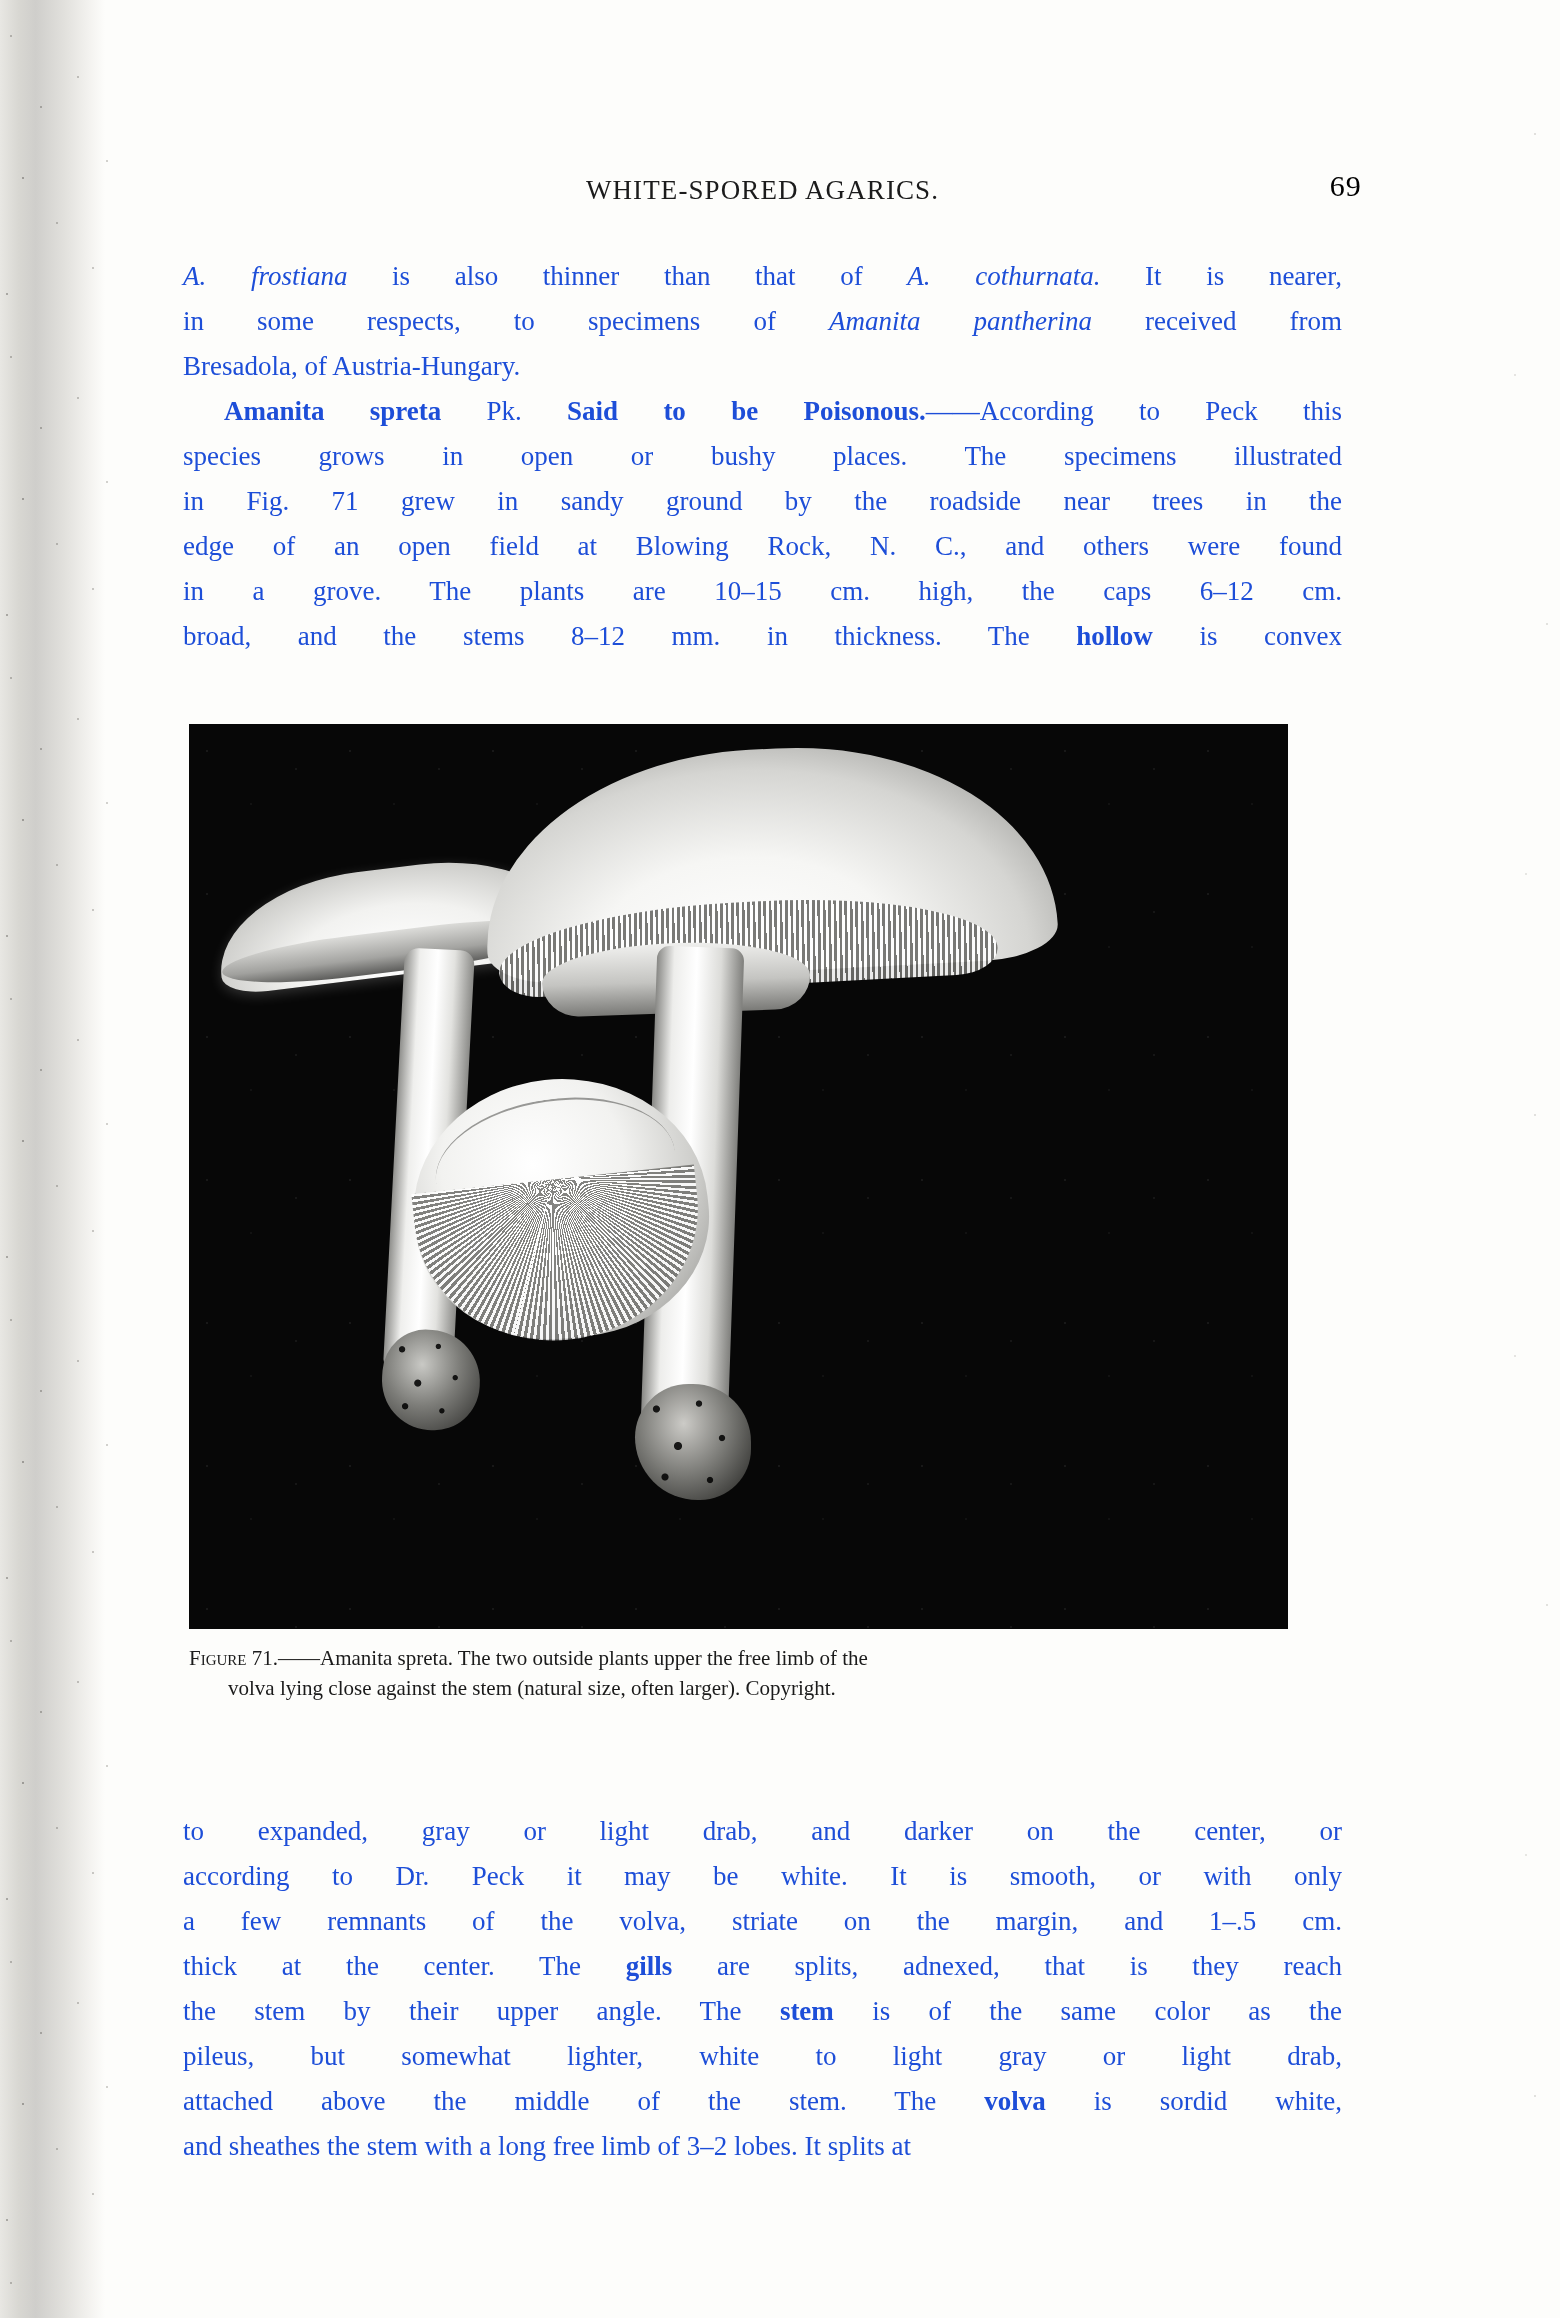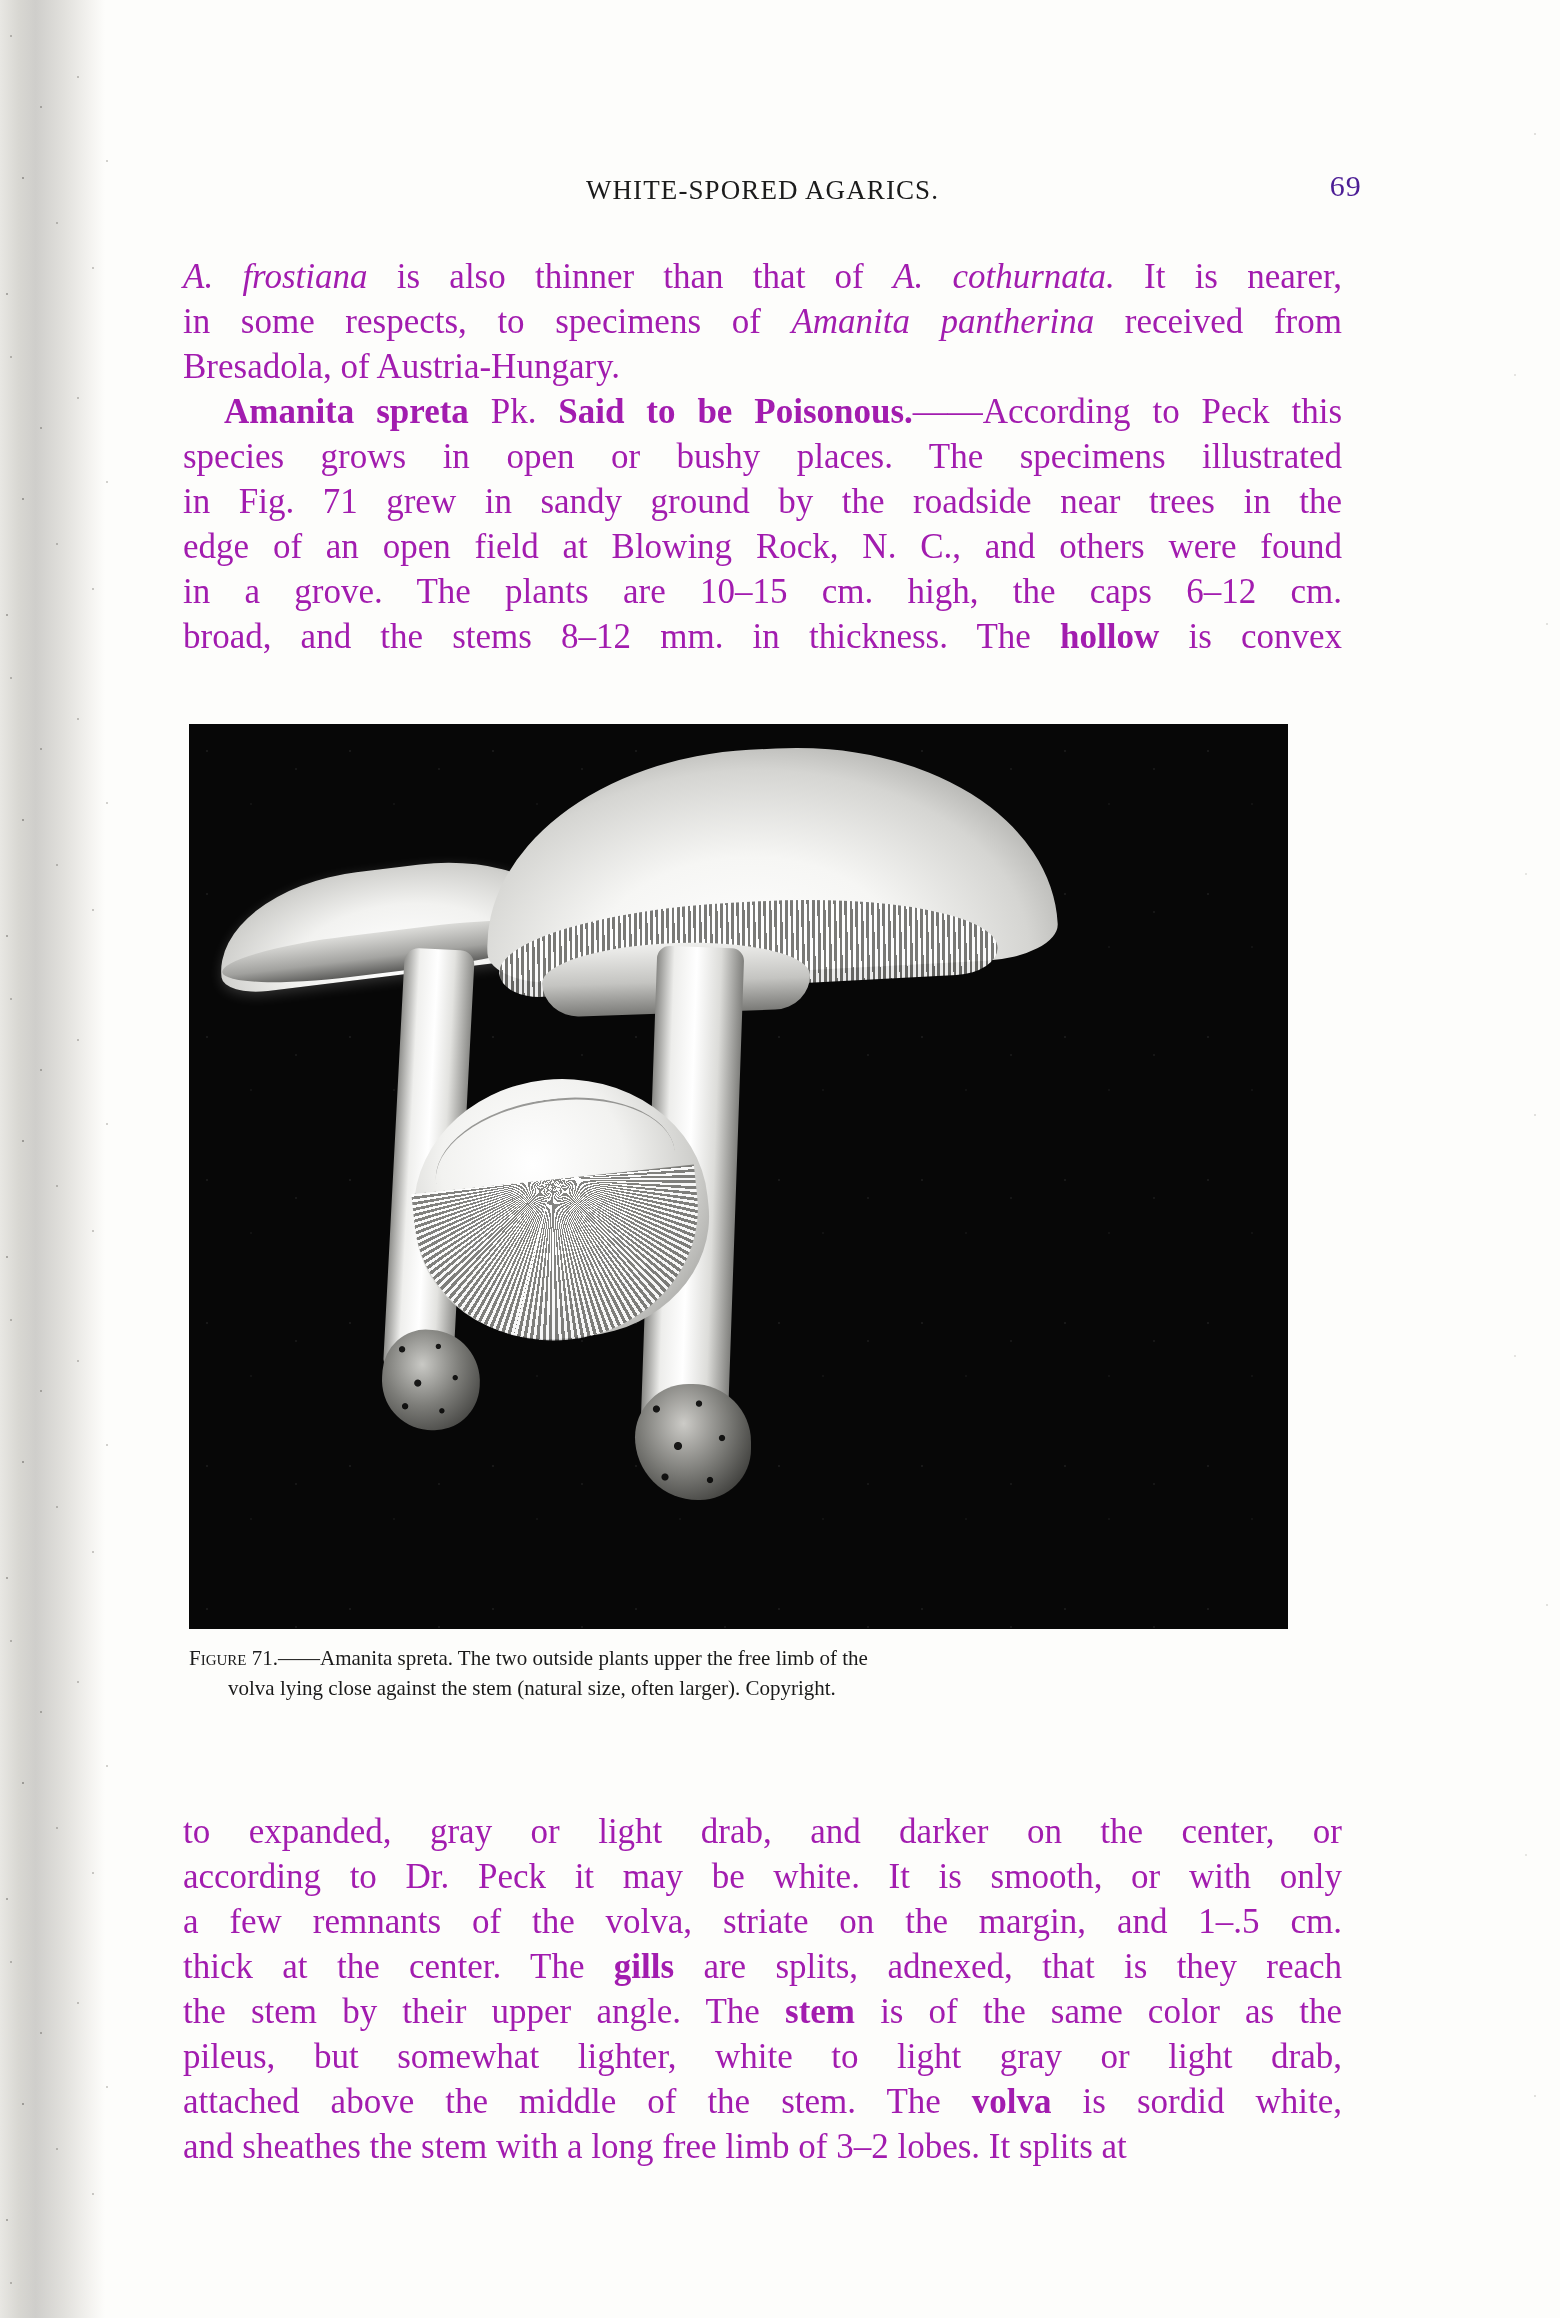"69" .page-number { color: #4c1d95 -> #000000 }
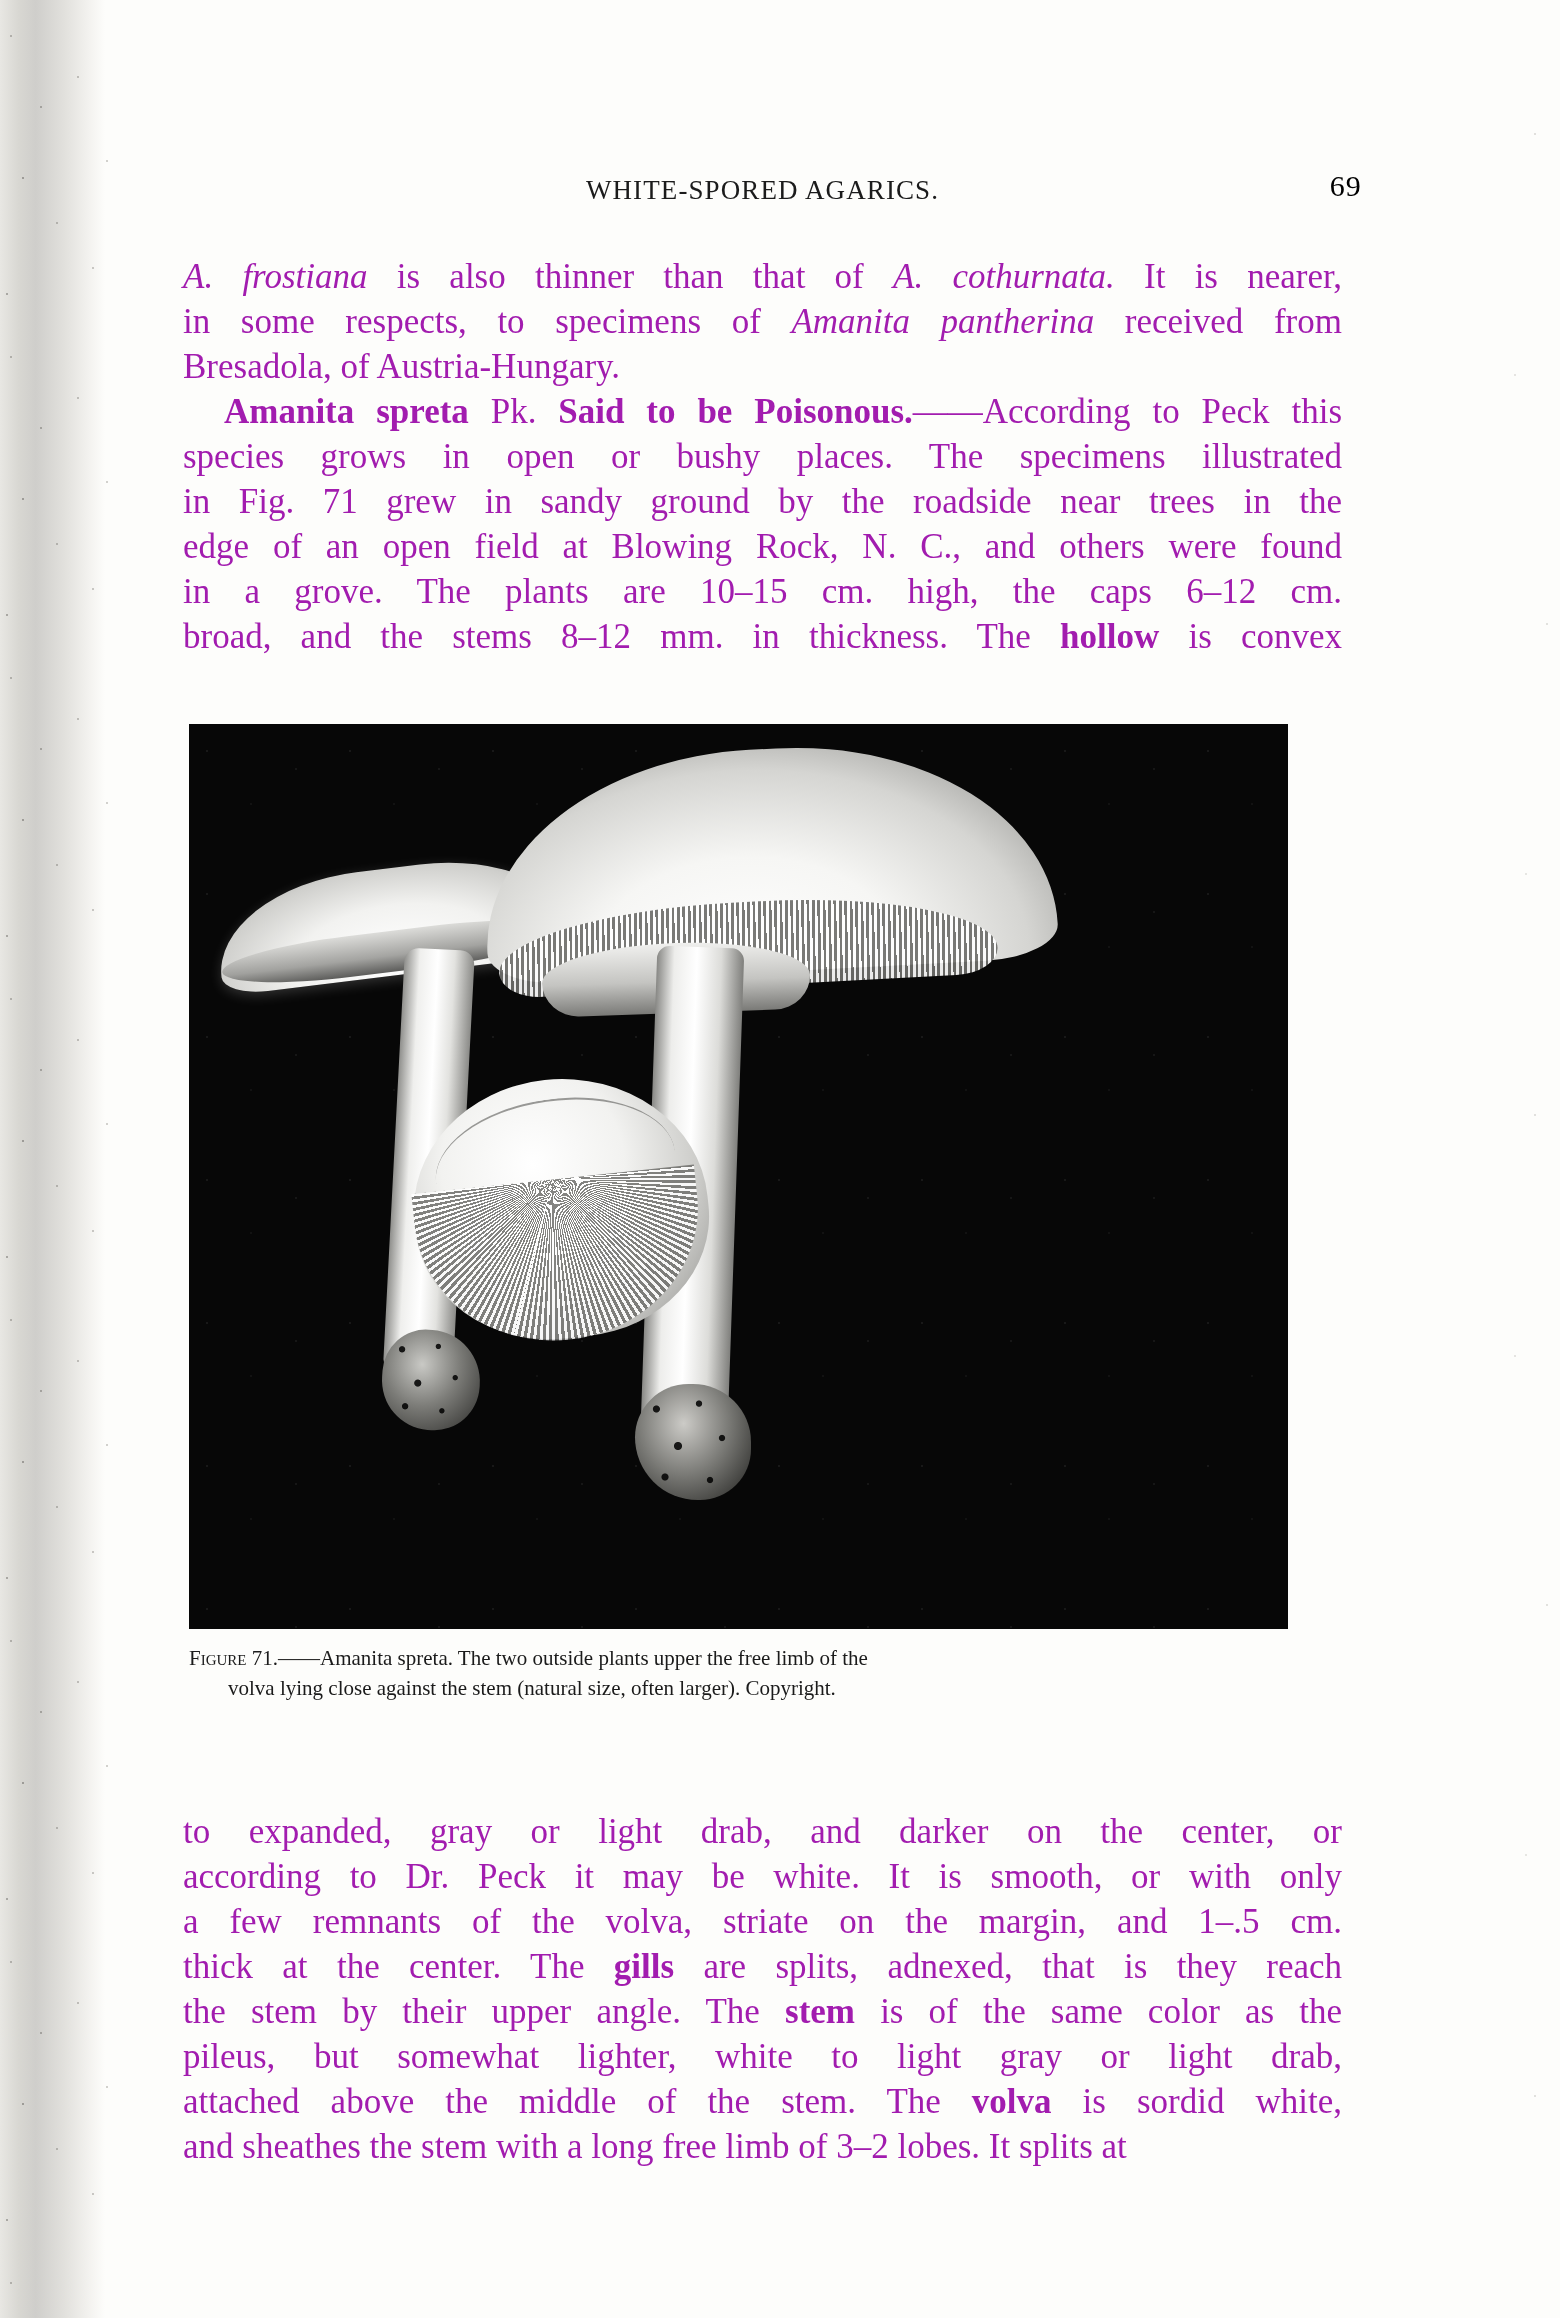"A. frostiana is also thinner" .para { color: #a21caf -> #1d4ed8; font-size: 35px -> 27px }
